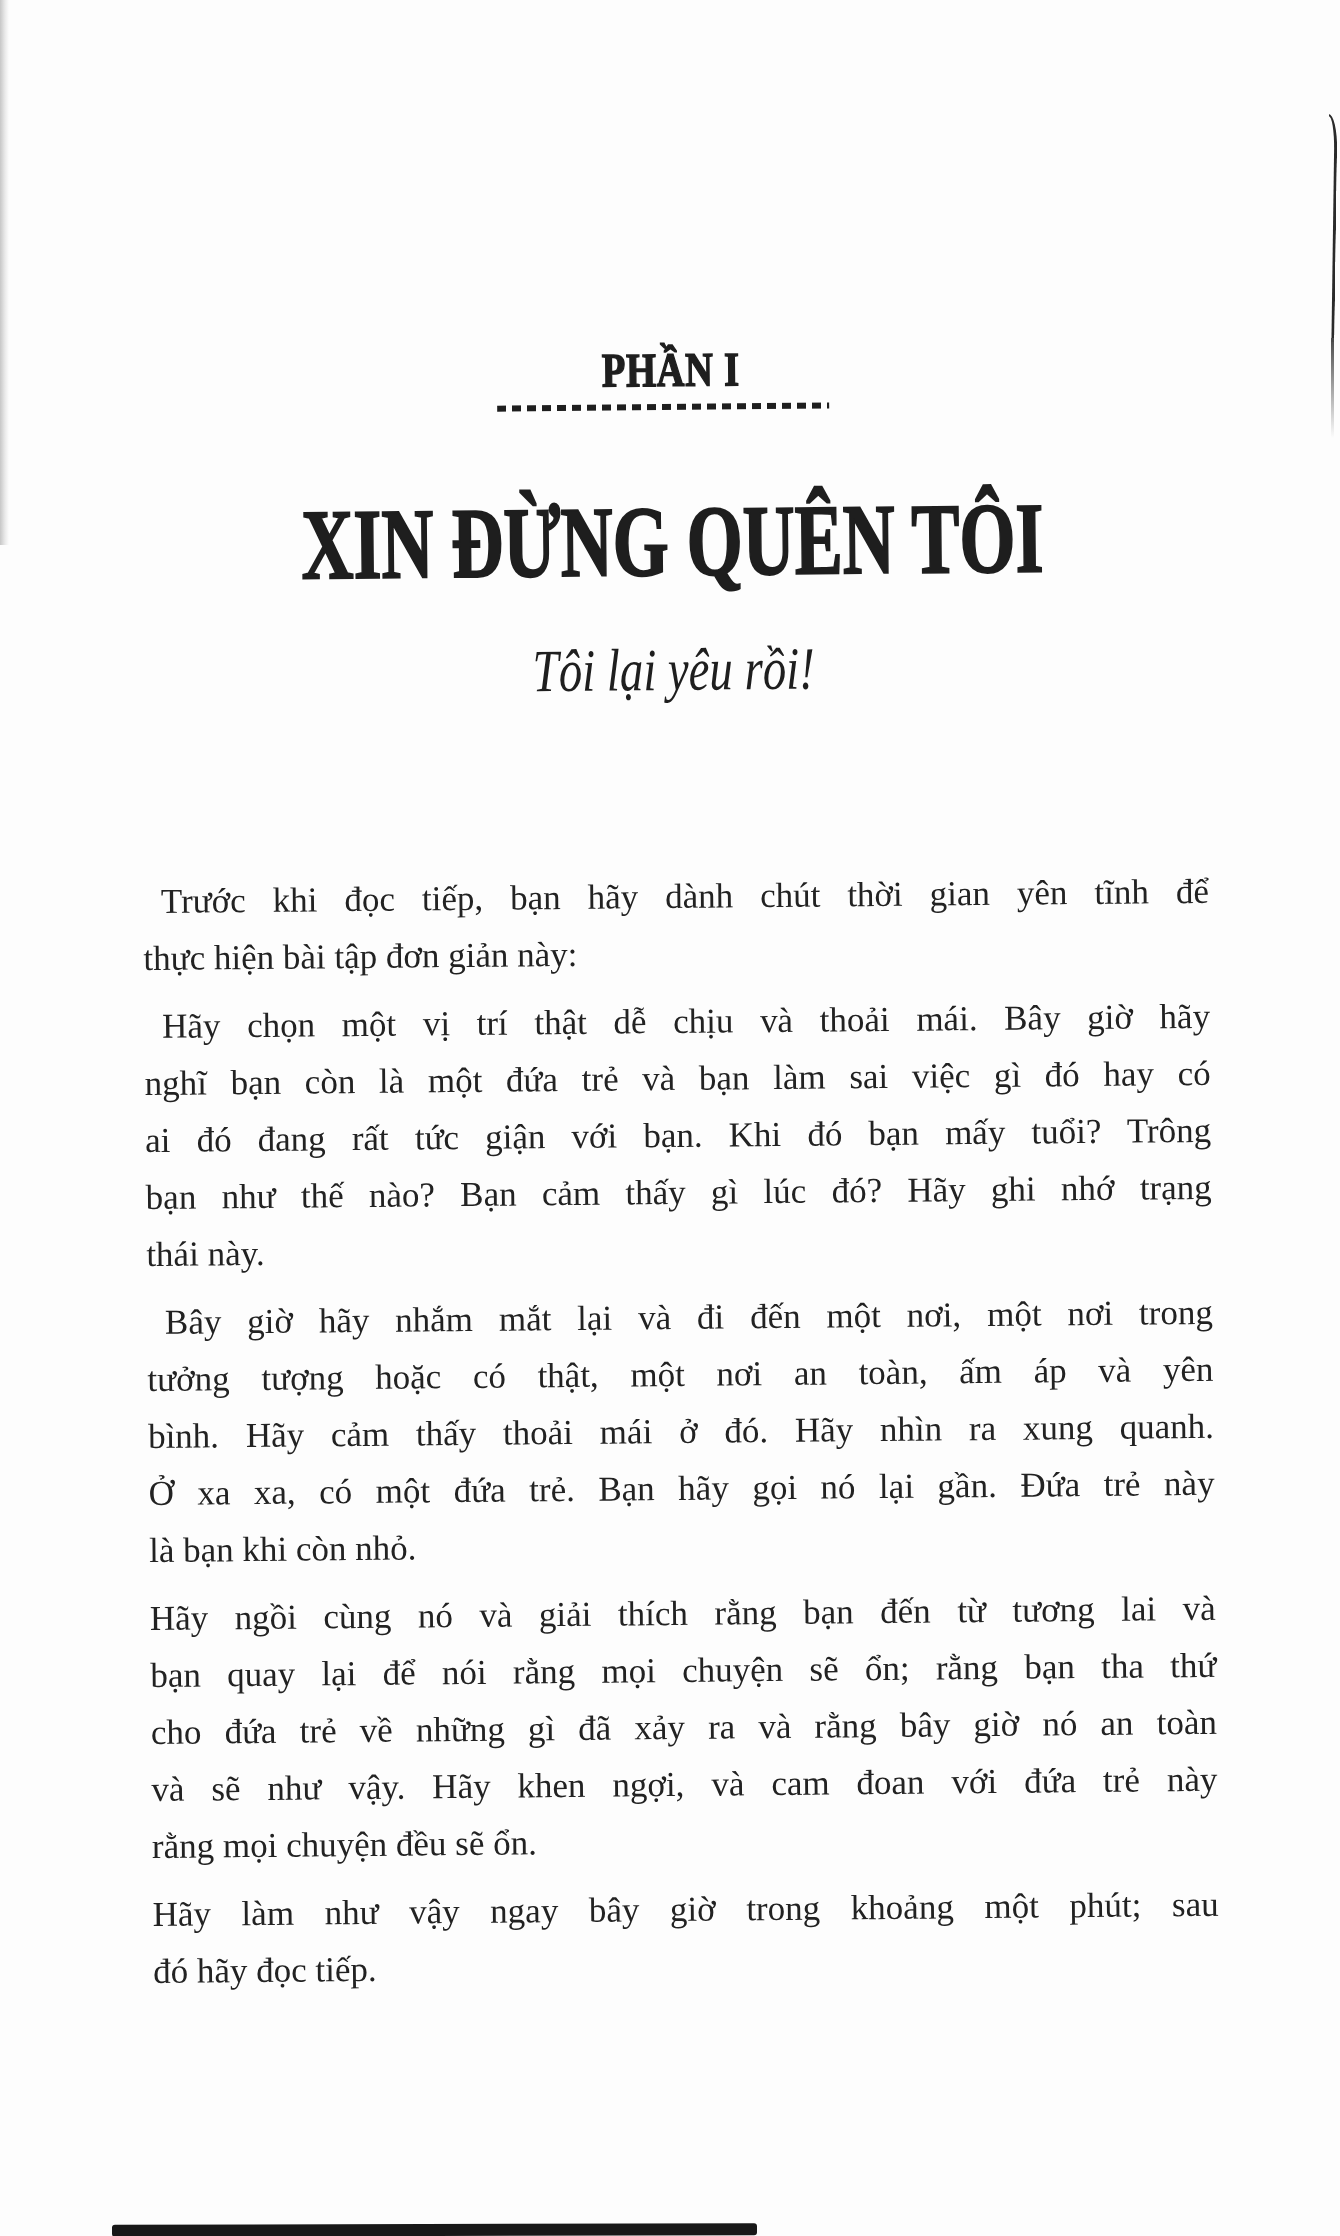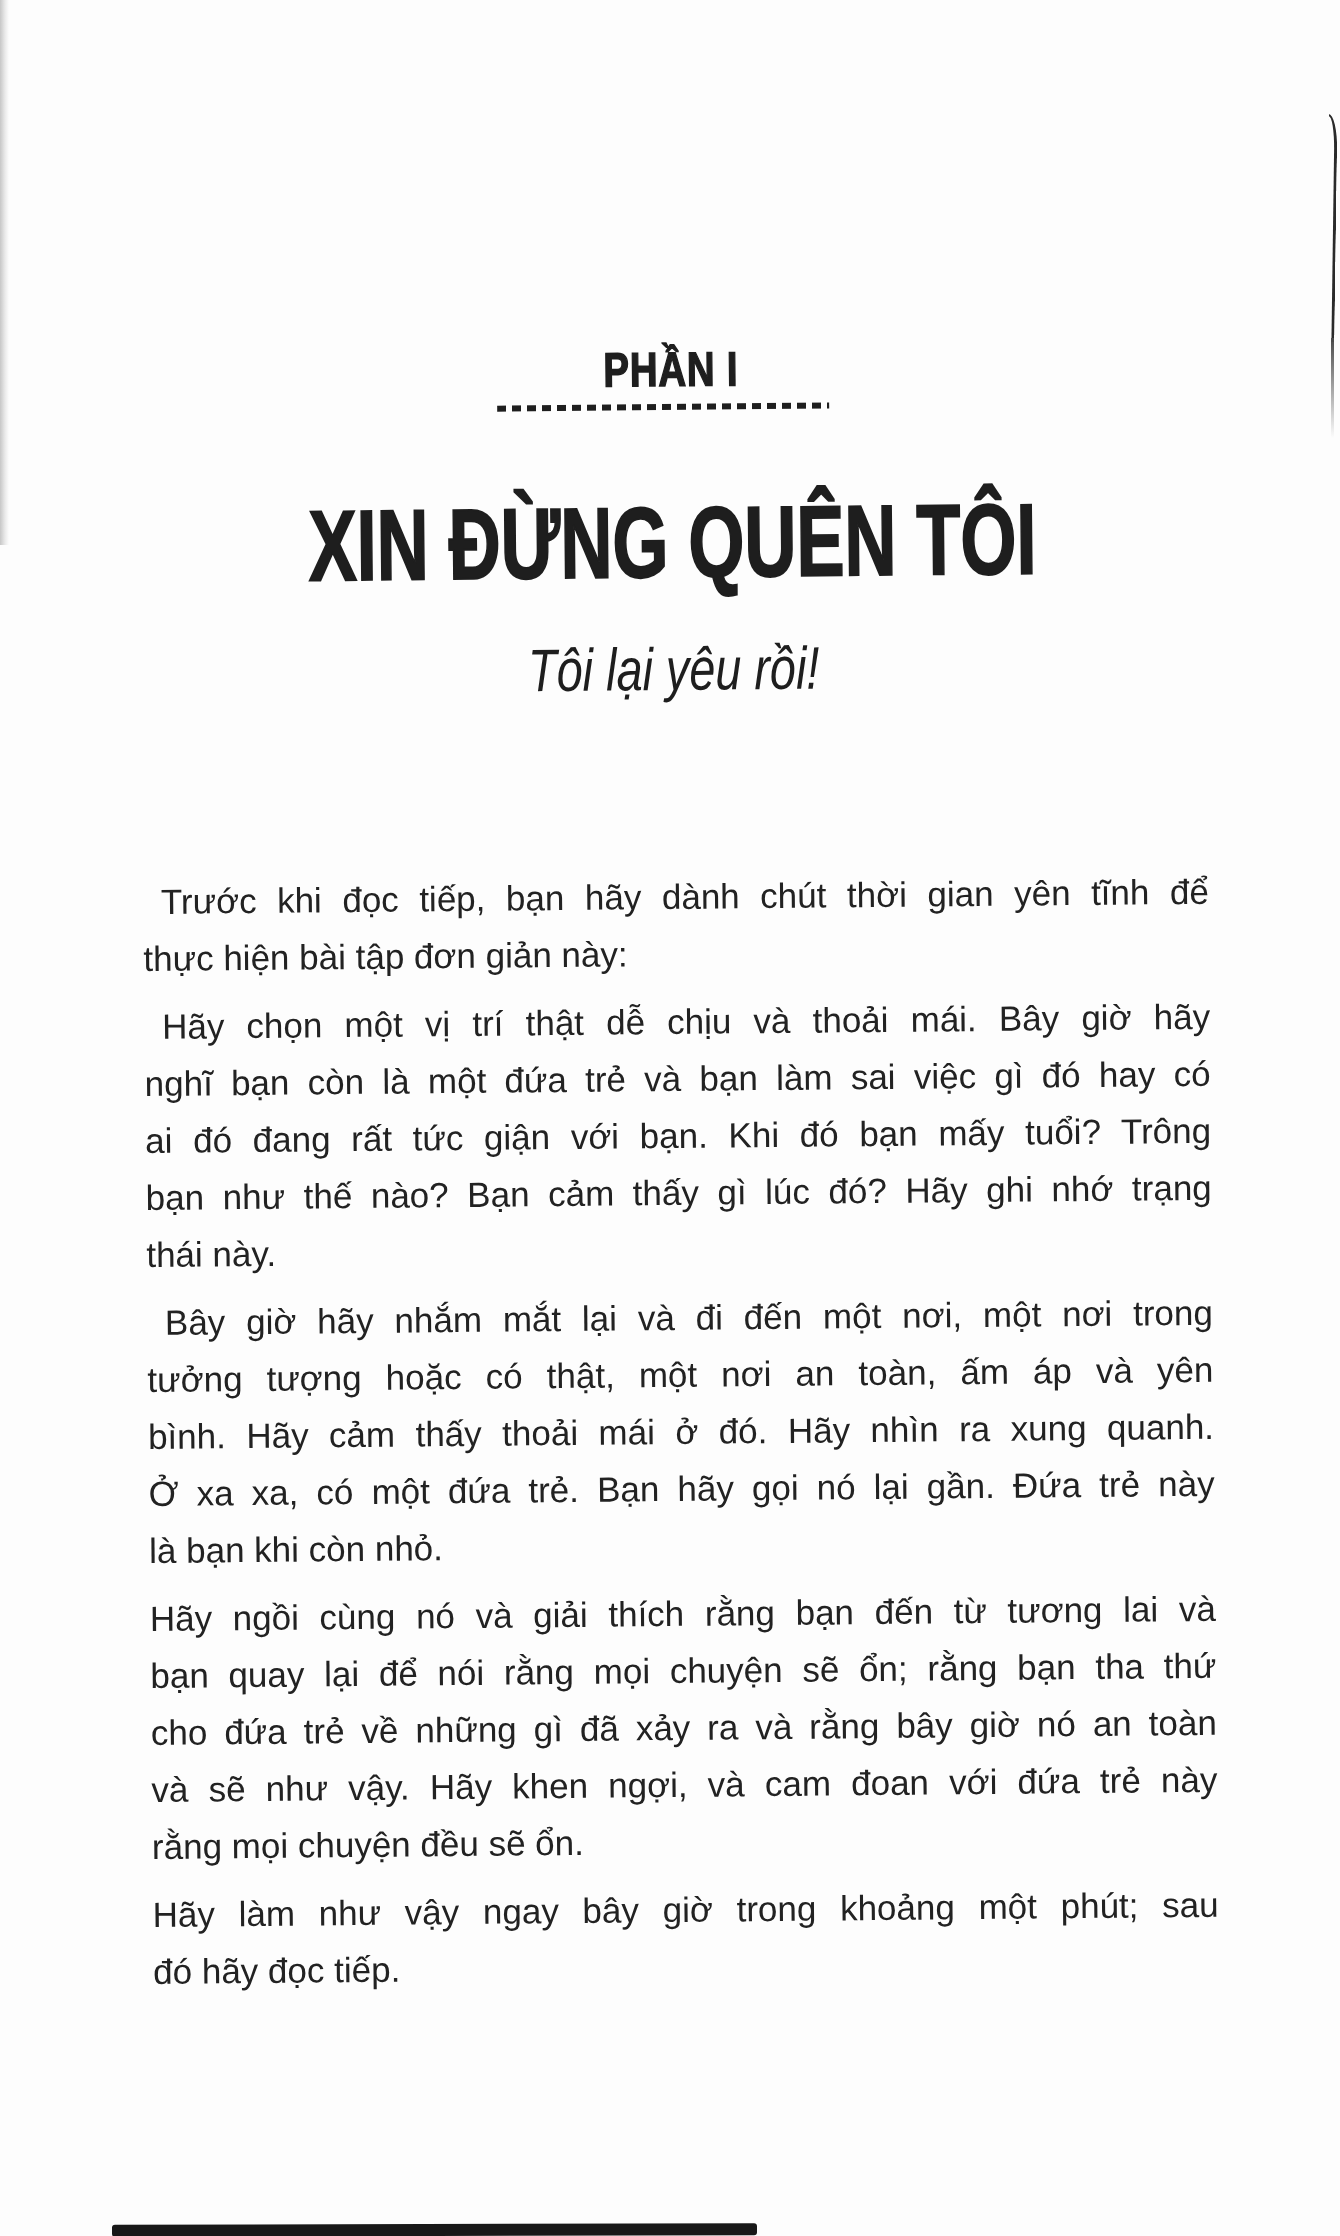"PHẦN I" .page { font-family: Liberation Sans, sans-serif -> Liberation Serif, serif }
